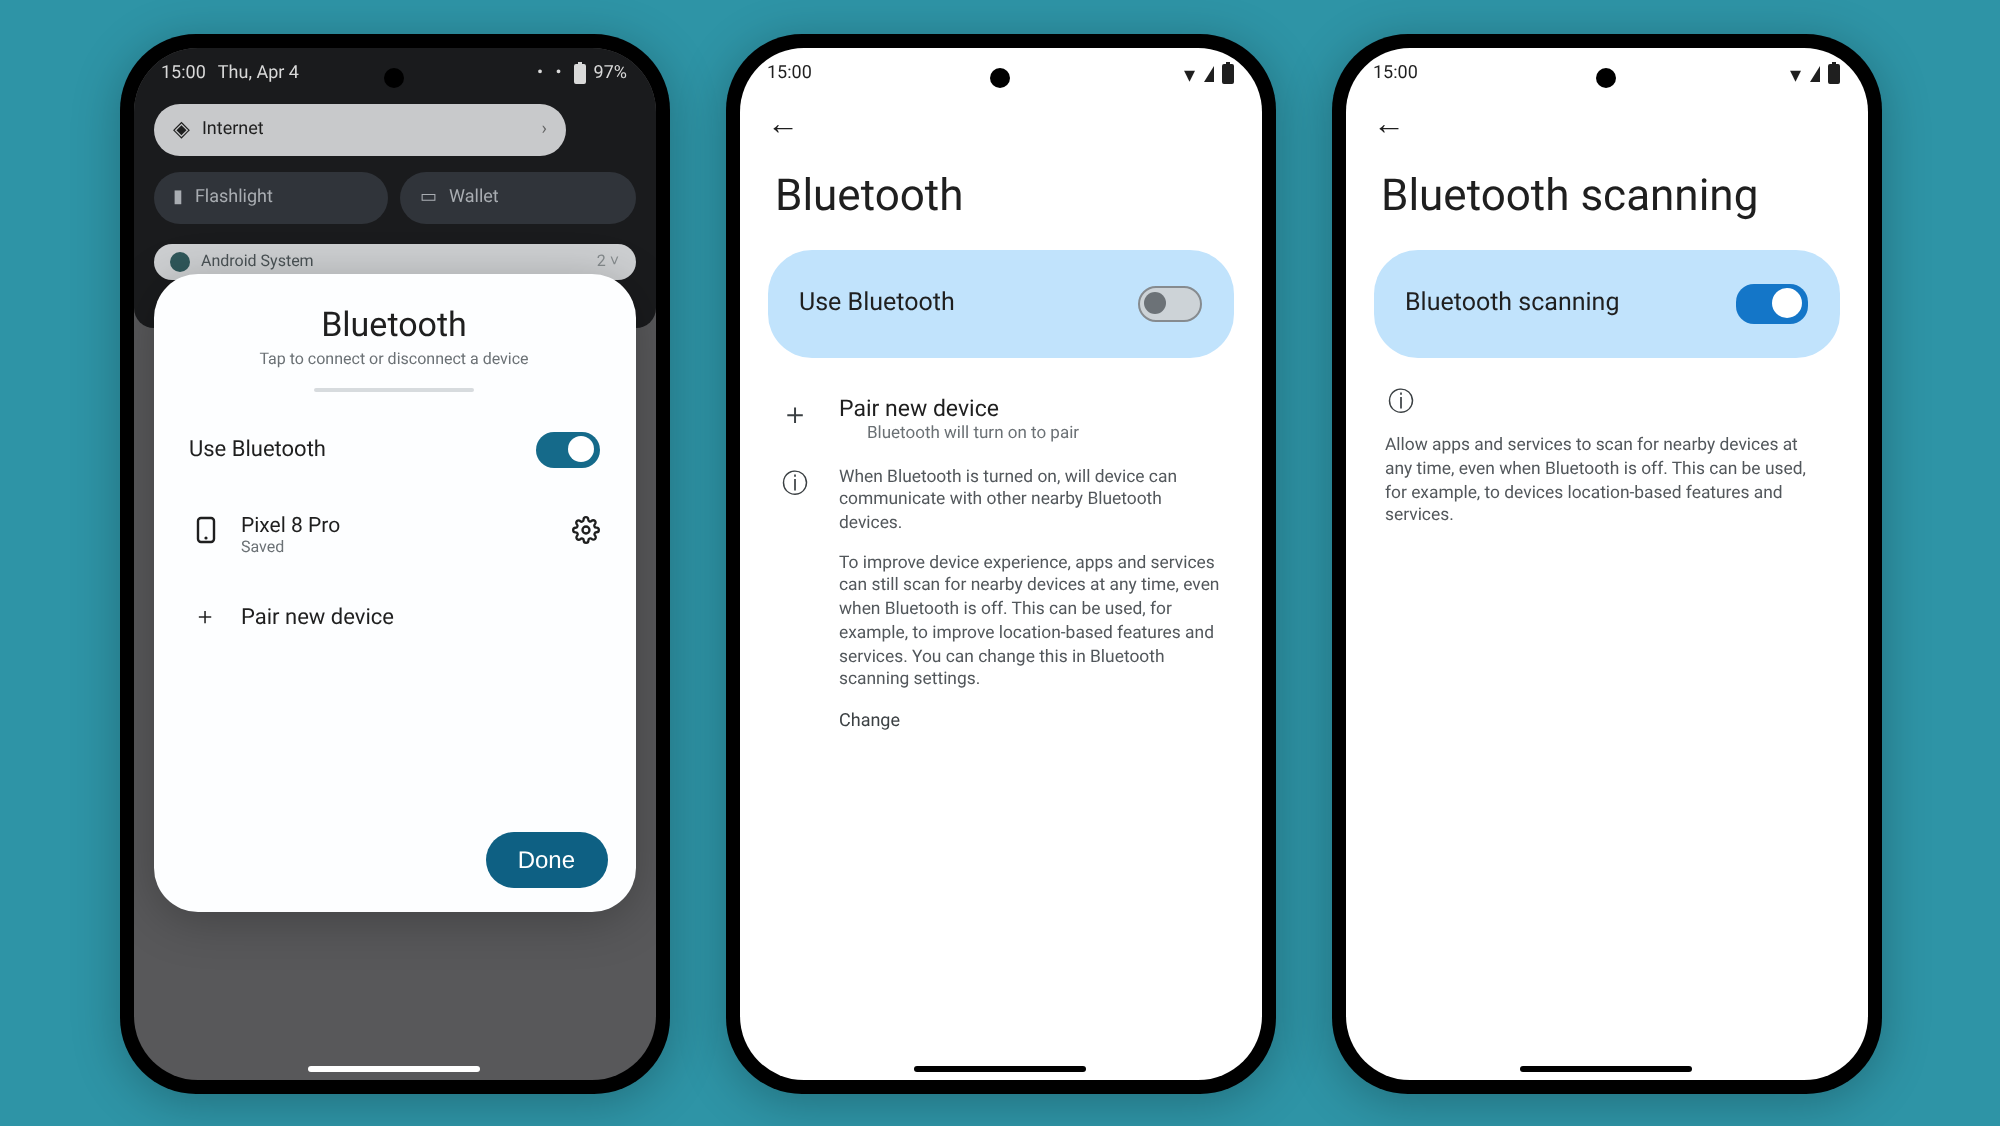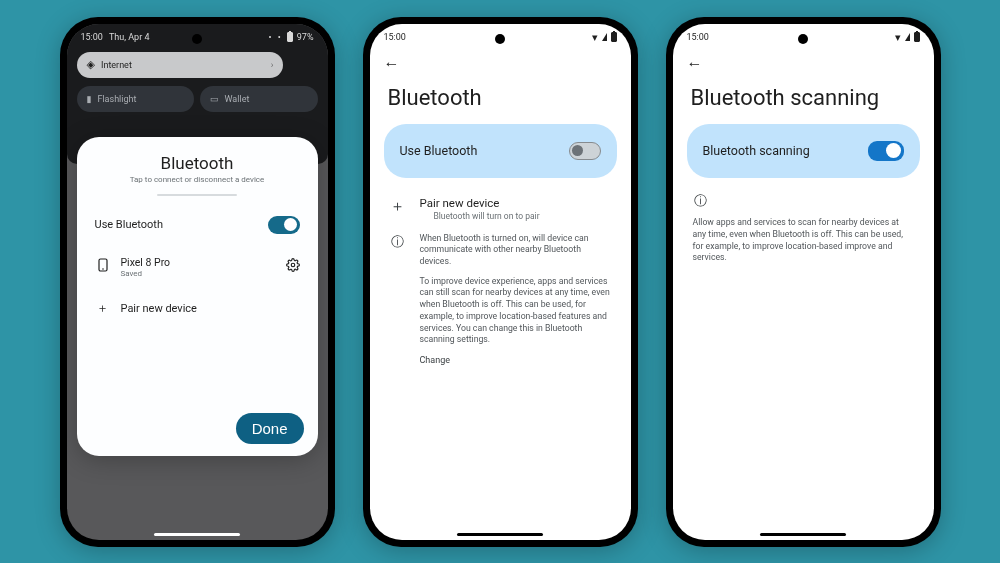"Android System" div.notif-card { html: none -> <div> <span></span> <span>Android System</span> <span>2 ˅</span> </div> }
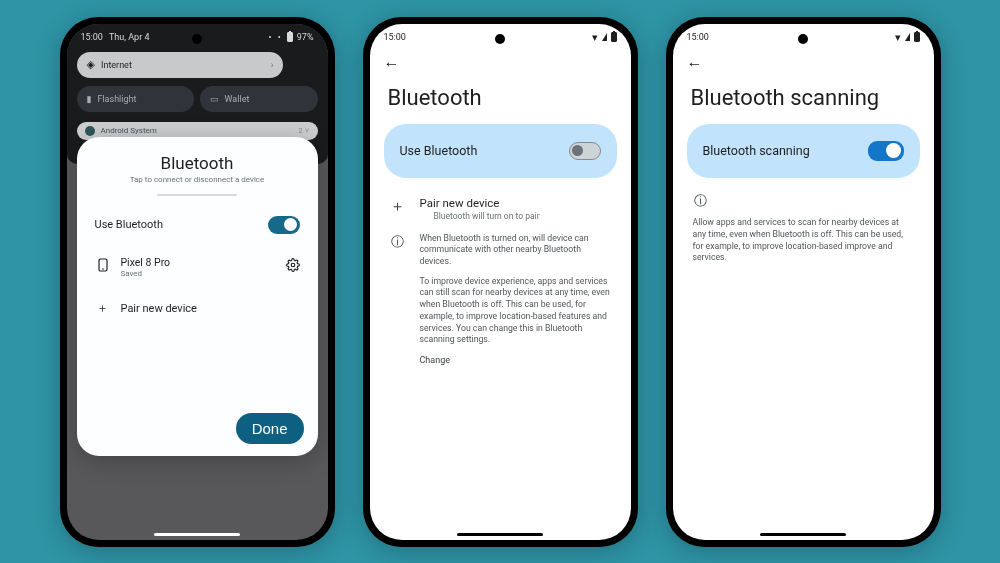"Allow apps and services to" div.p3-desc { text: improve location-based improve -> devices location-based features }
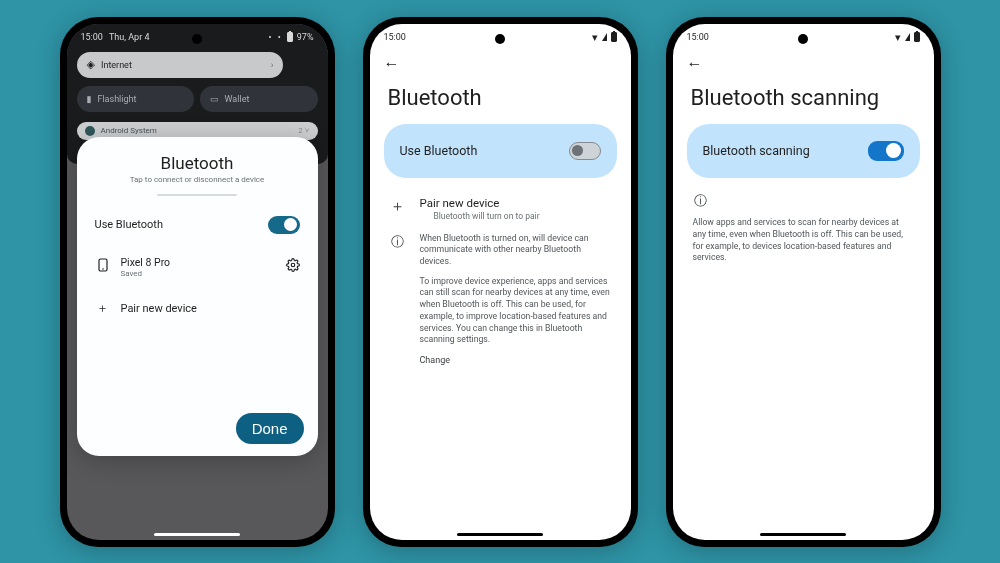"Done" .done-btn { font-size: 15px -> 12px }
